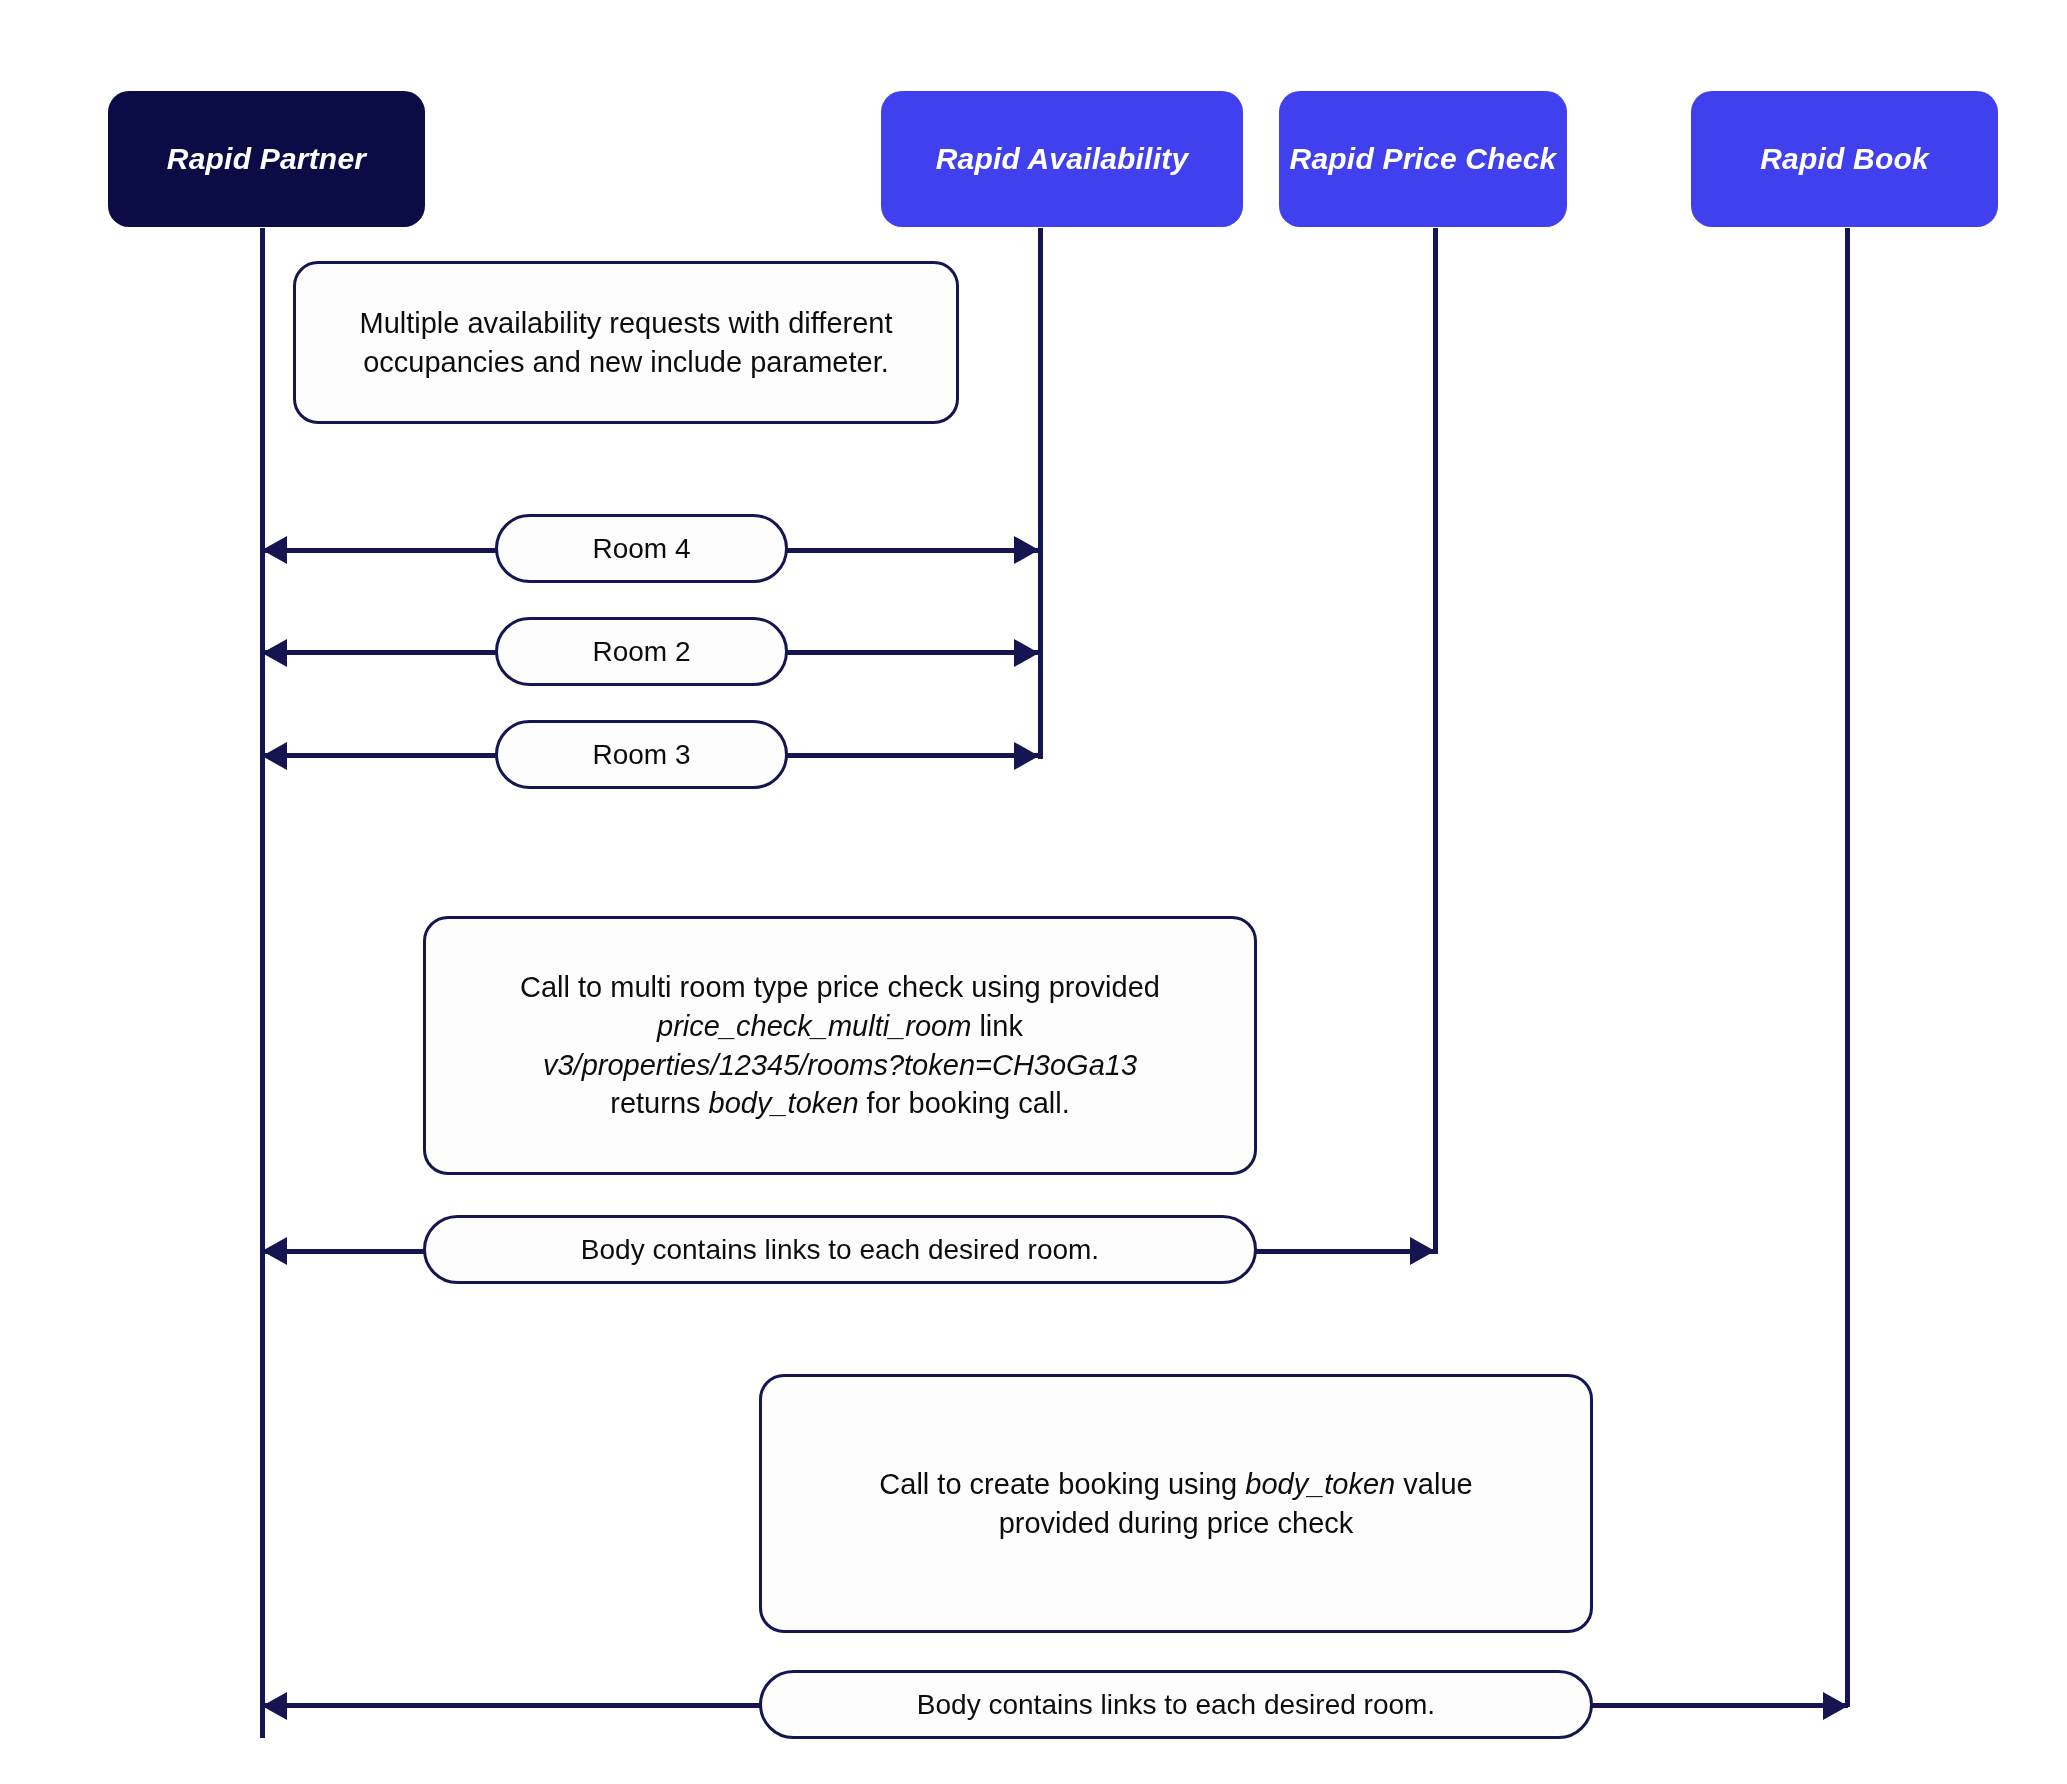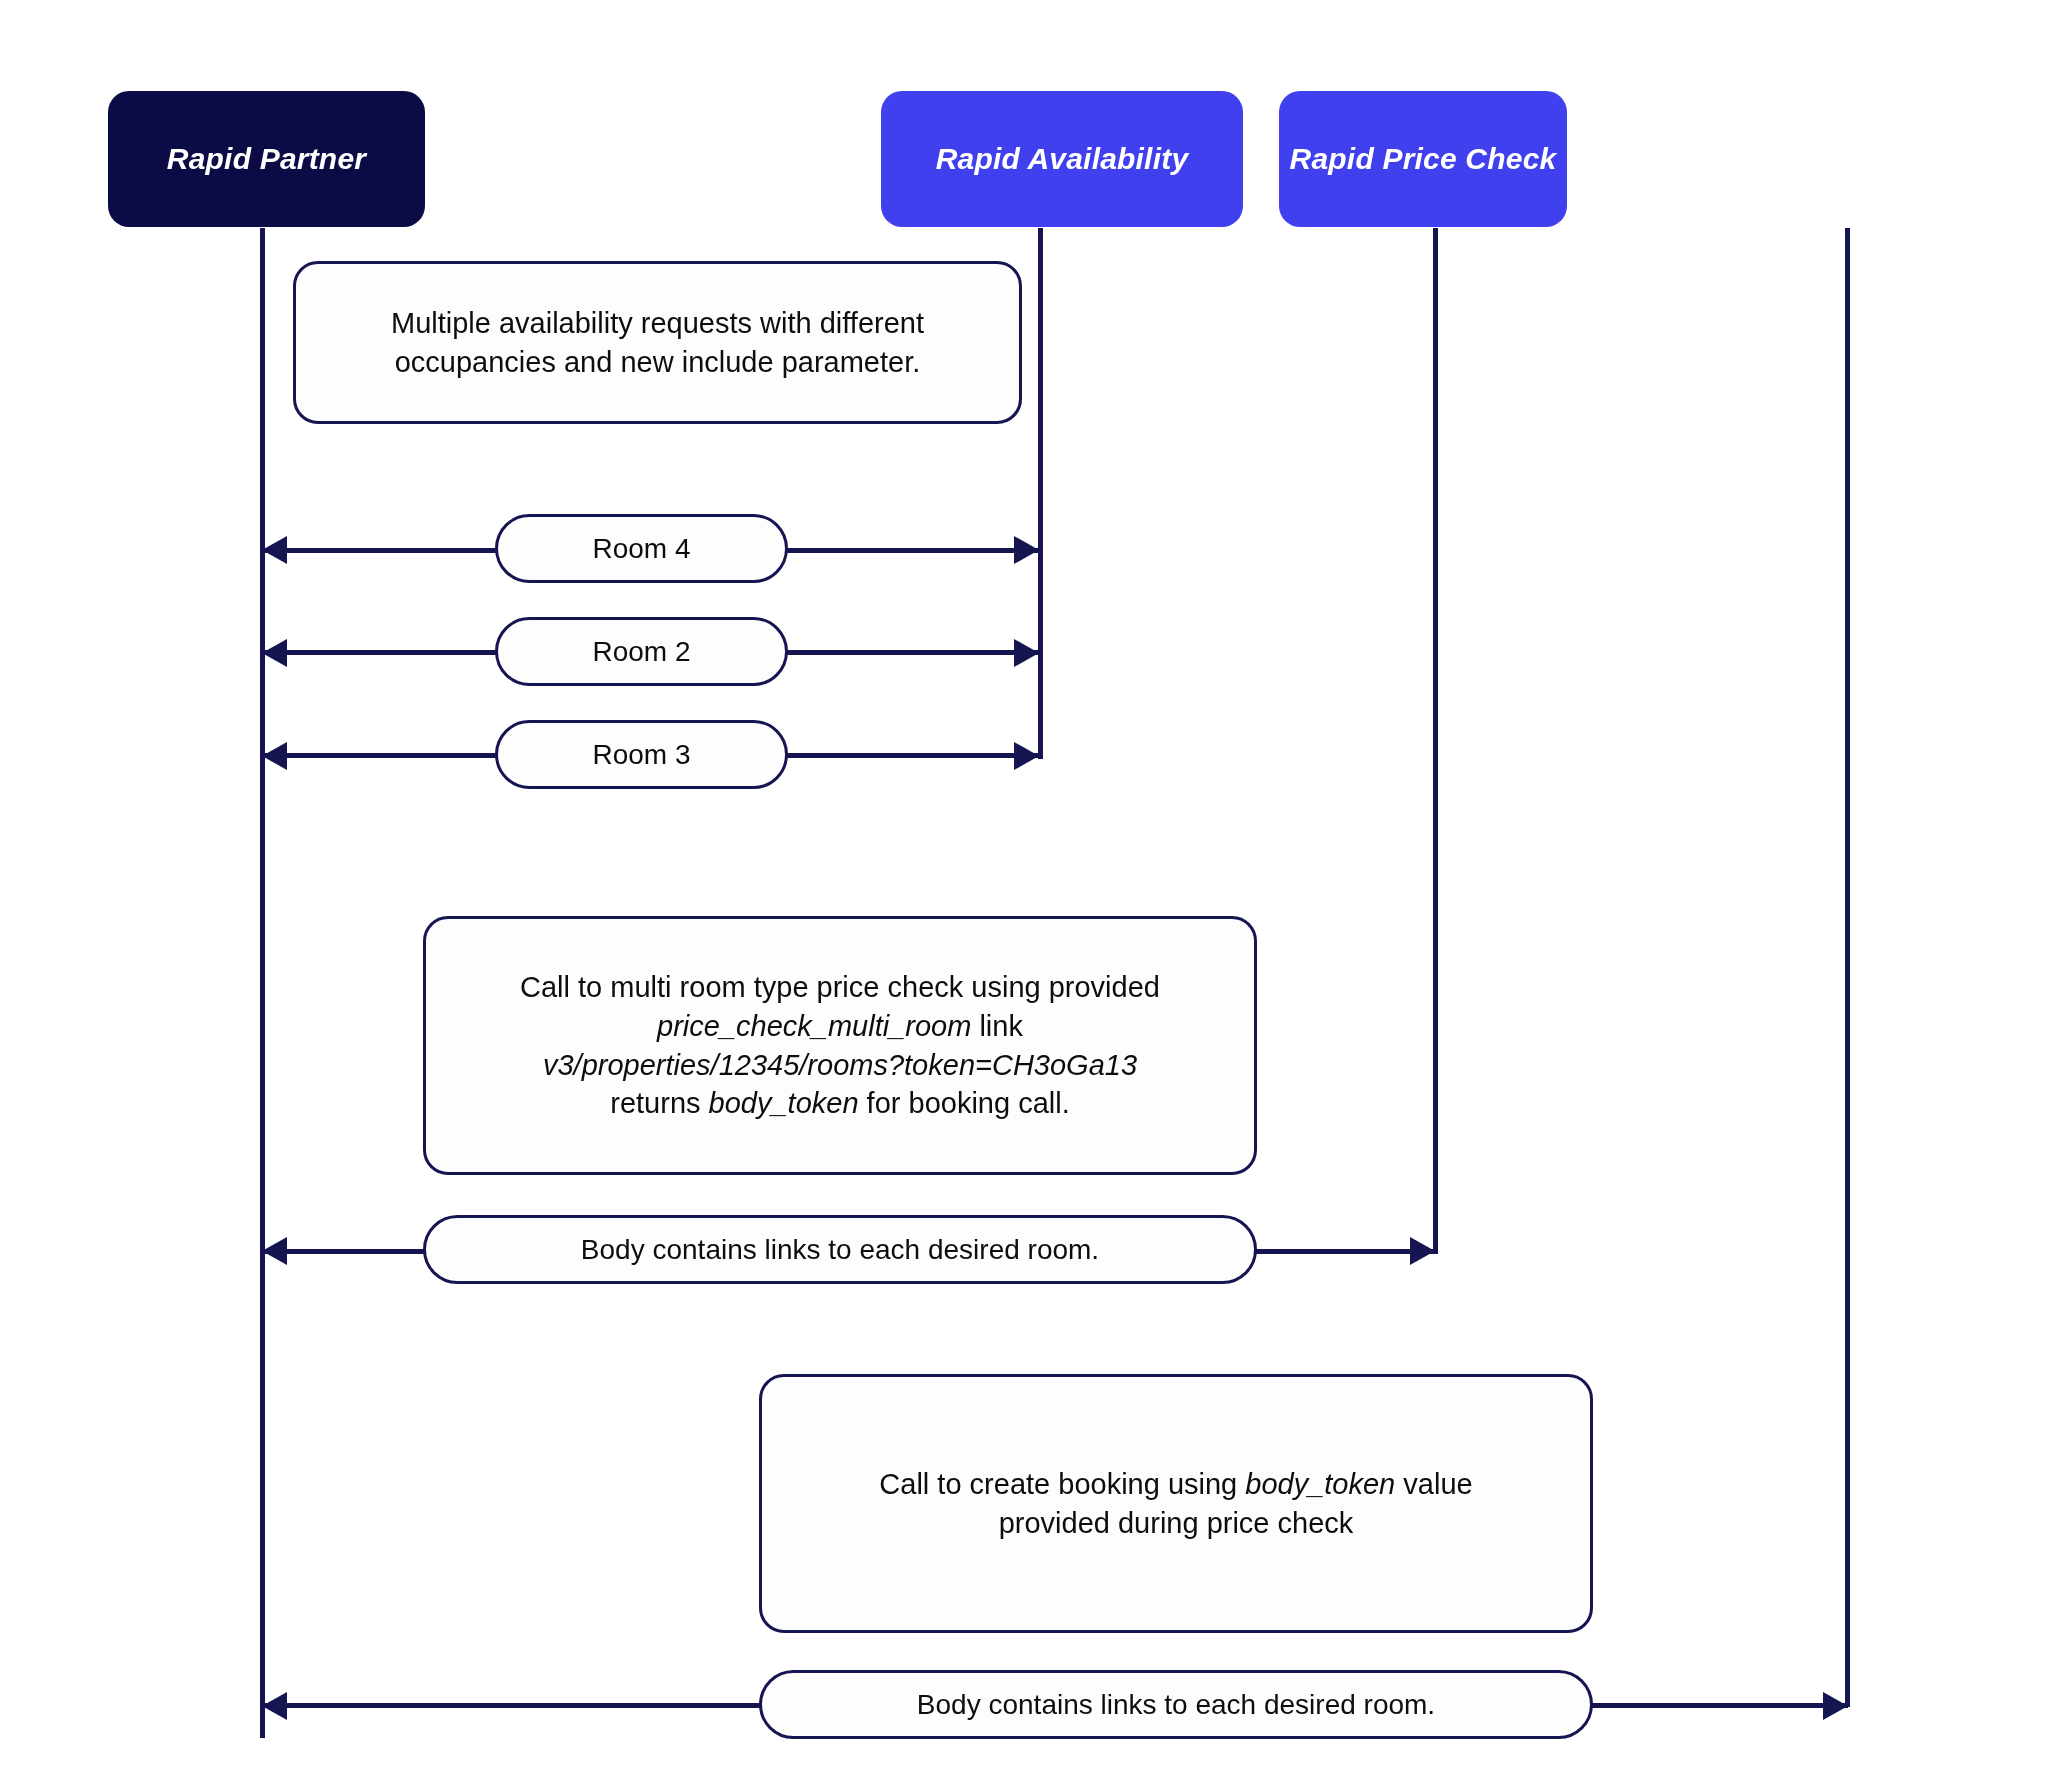"Rapid Book" div.participant { html: none -> <div> <span>Rapid Book</span> </div> }
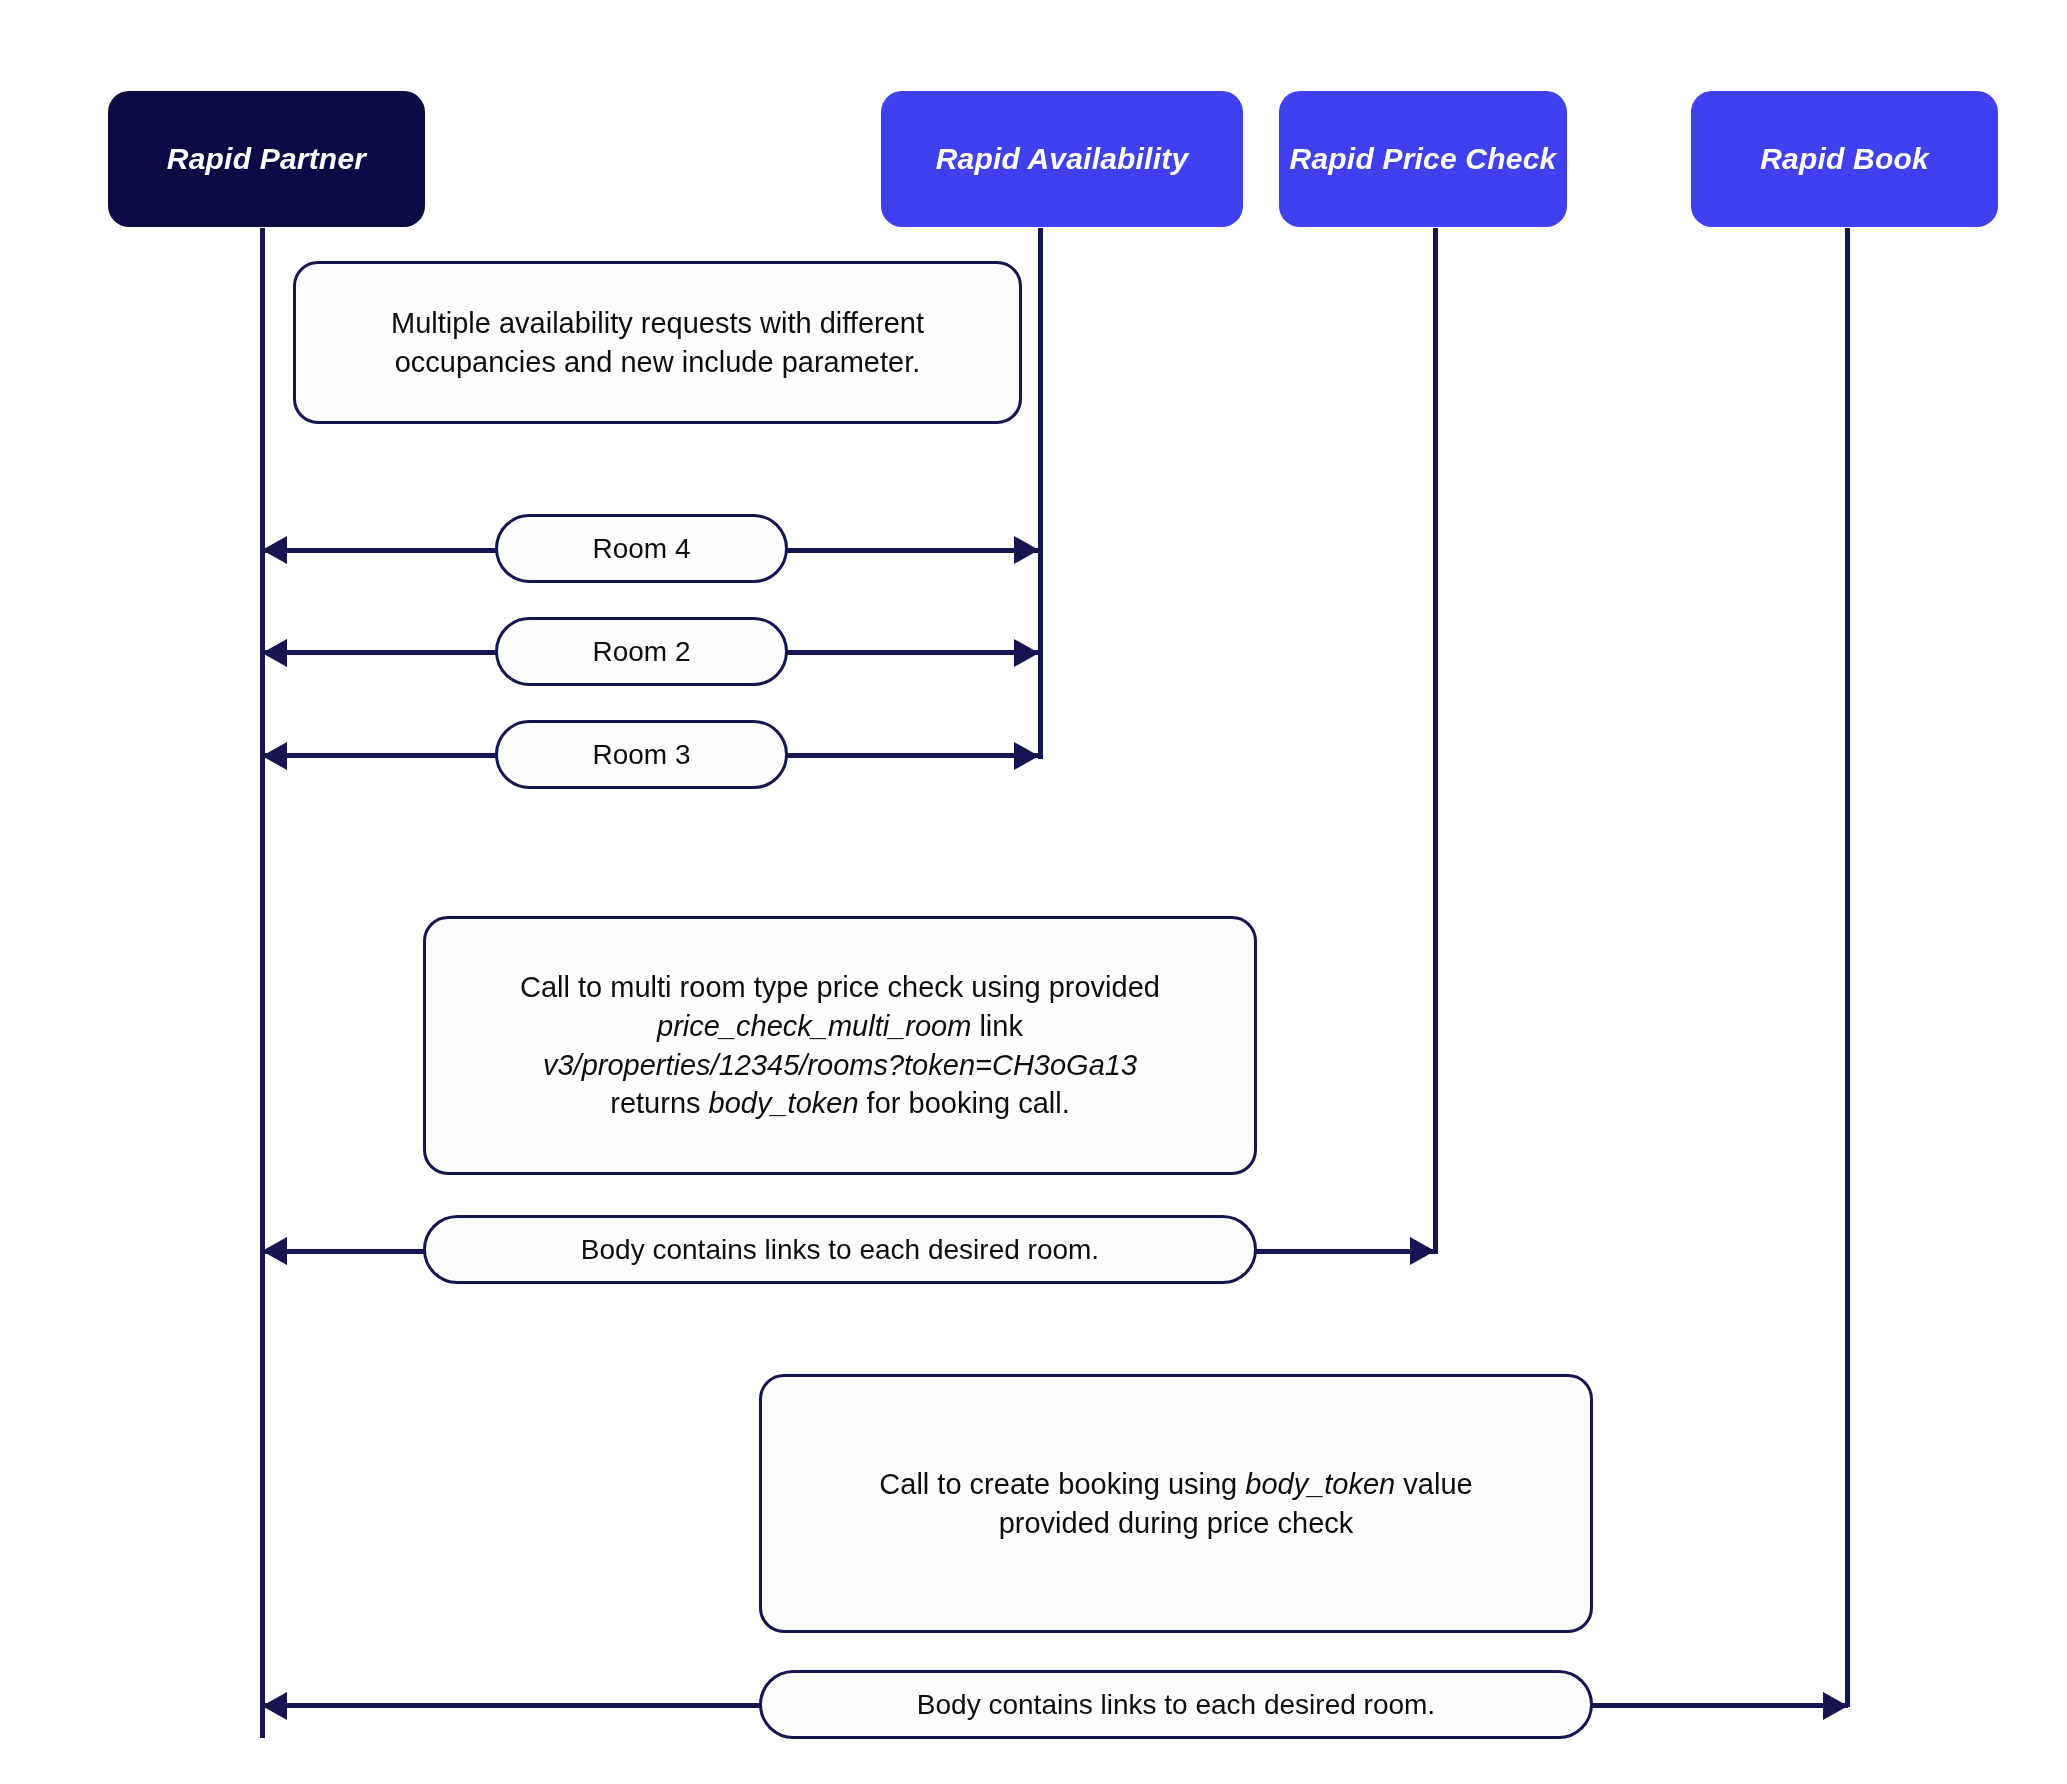"Multiple availability requests with" div.note { width: 729px -> 666px }
